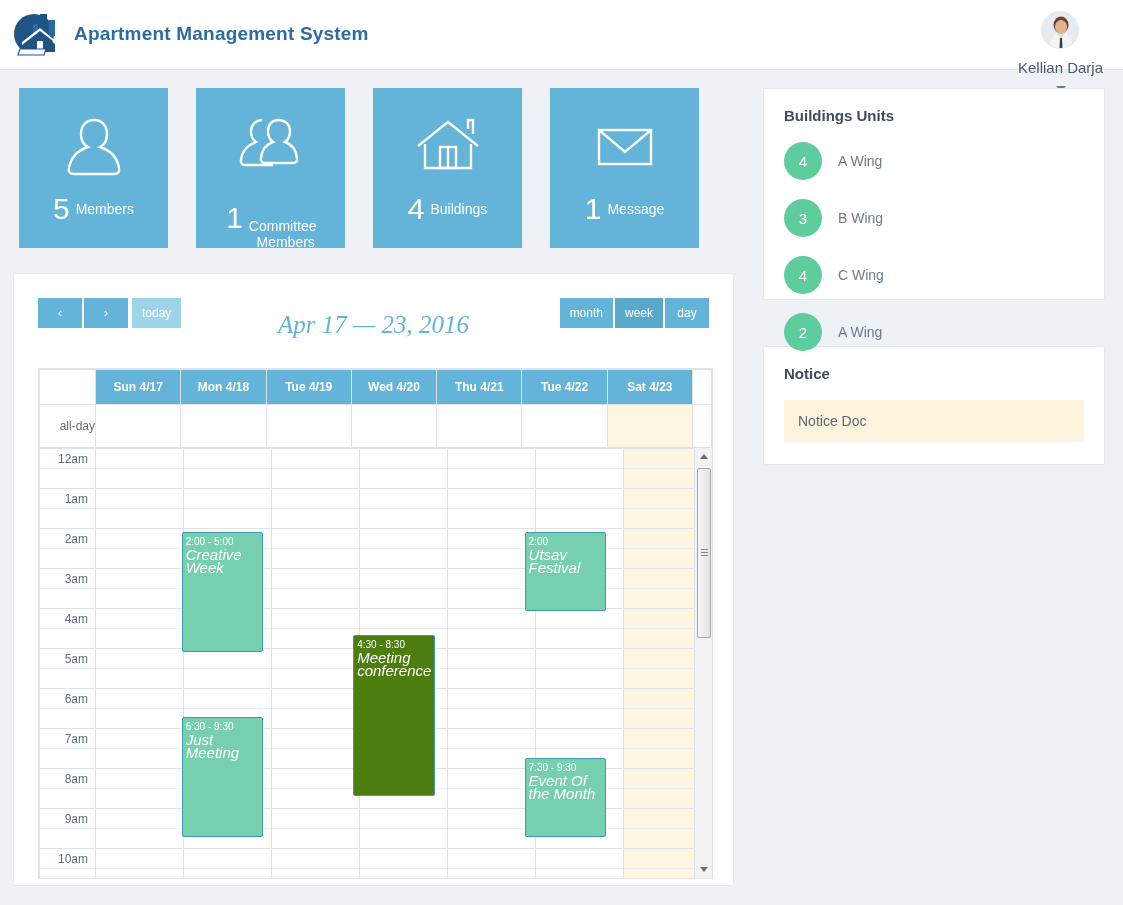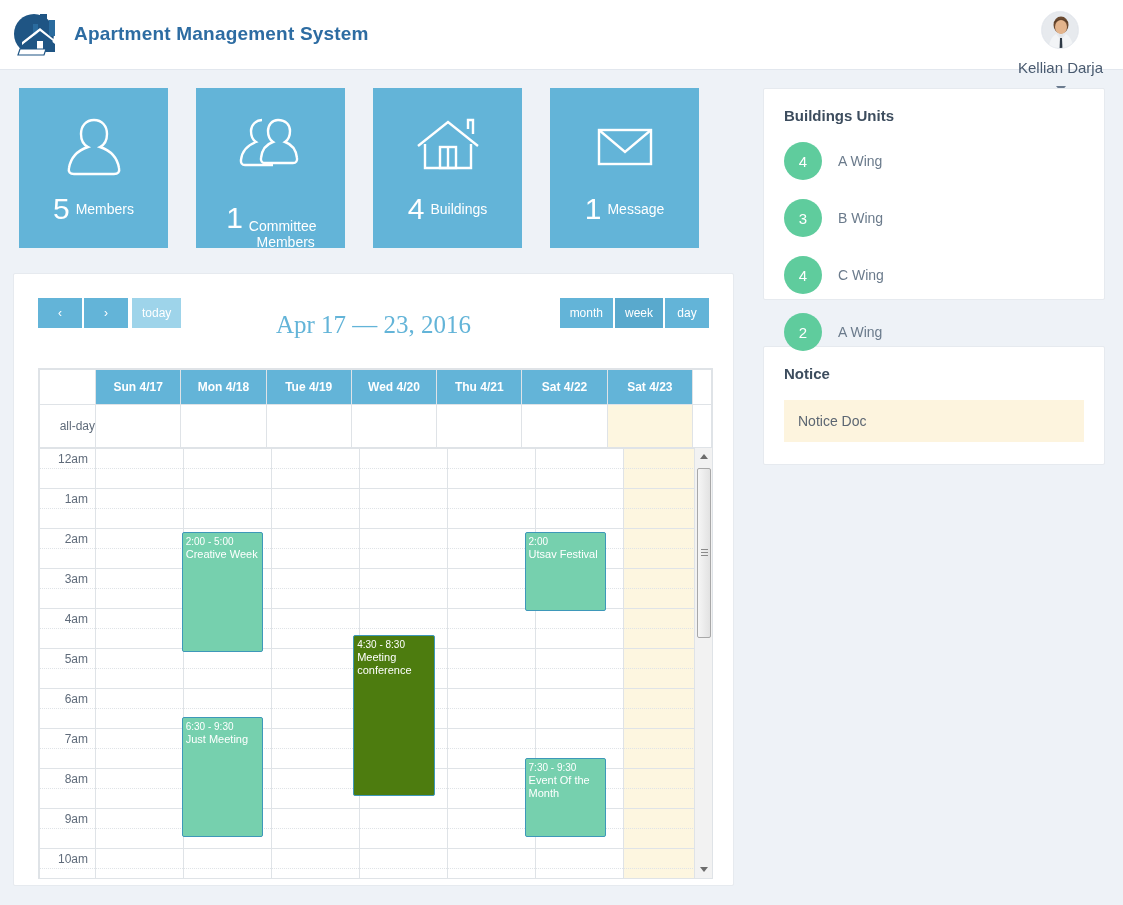"Apr 17 — 23, 2016" .cal-title { font-style: none -> italic }
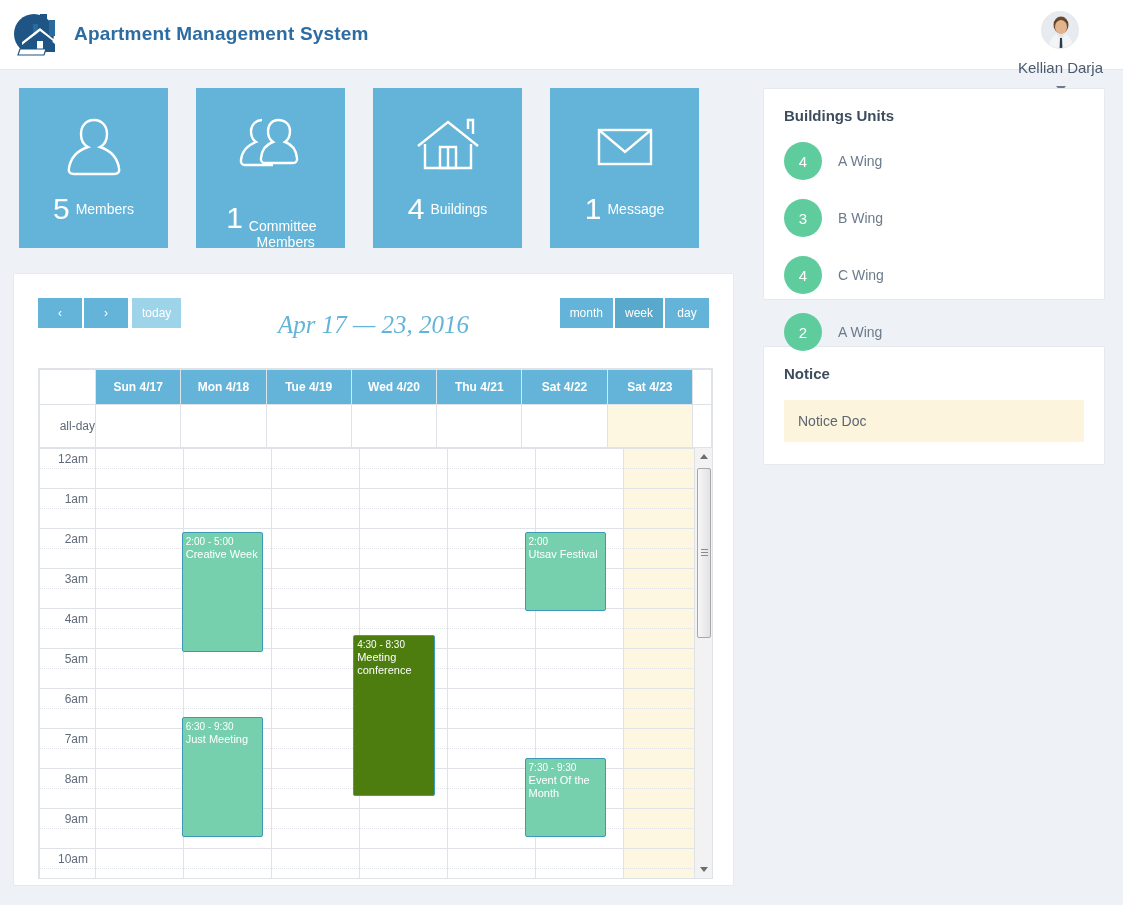"Sat 4/22" th { text: Sat -> Tue }
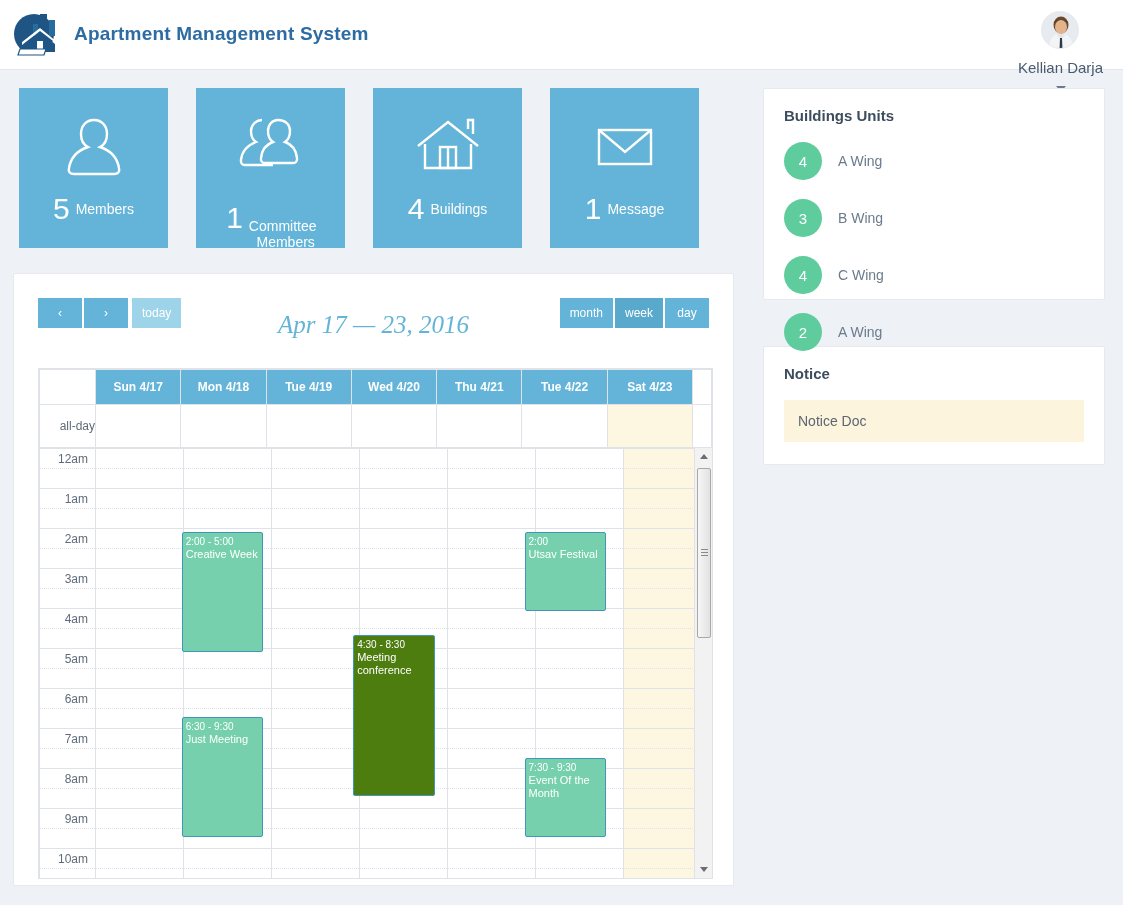"Creative Week" .event .ev-title { font-size: 11px -> 15px; font-style: none -> italic }
